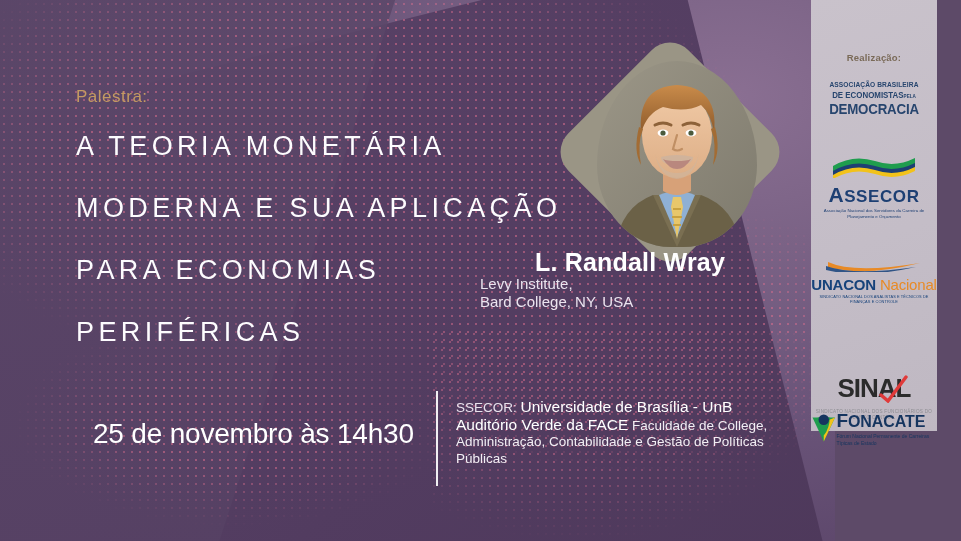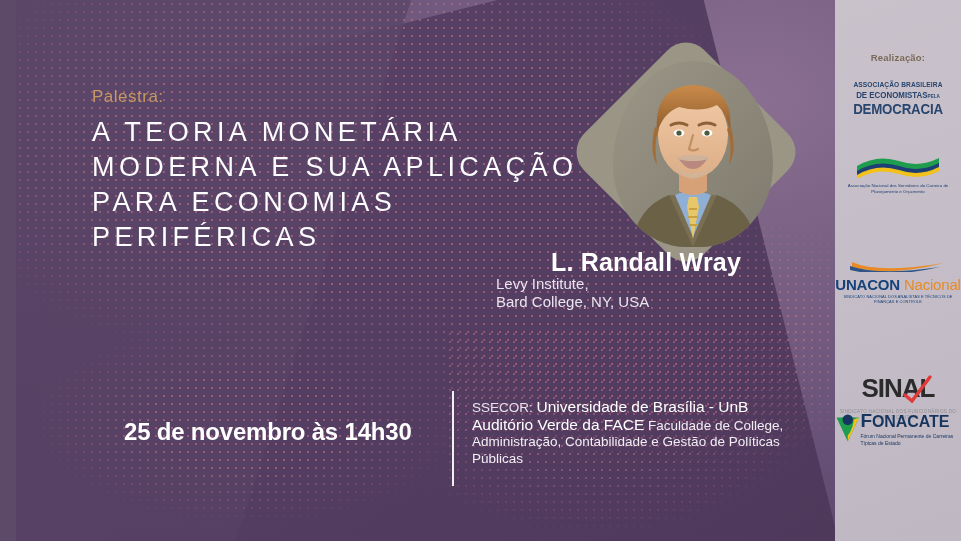"Realização:" #sidebar { height: 541px -> 431px; left: 835px -> 811px }
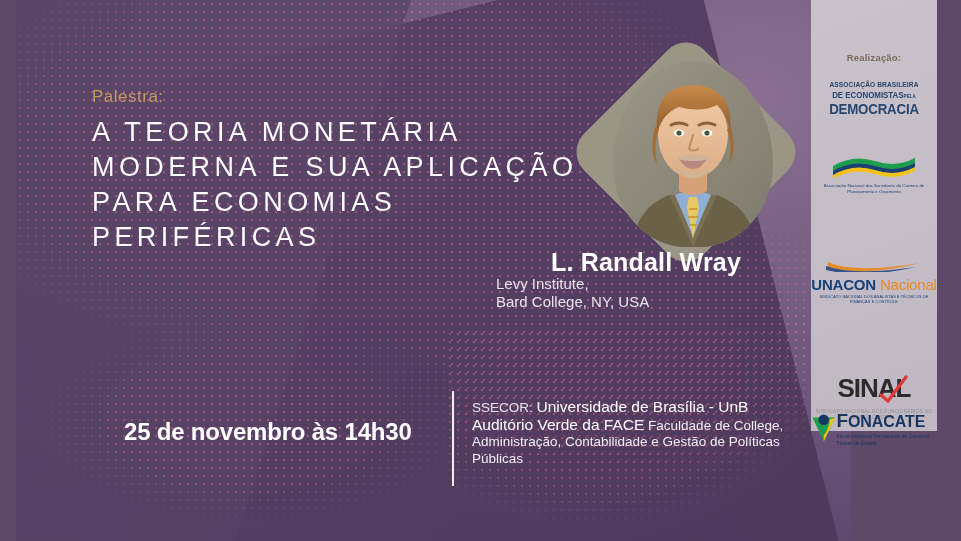"Palestra:" #main-panel { left: 16px -> 0 }
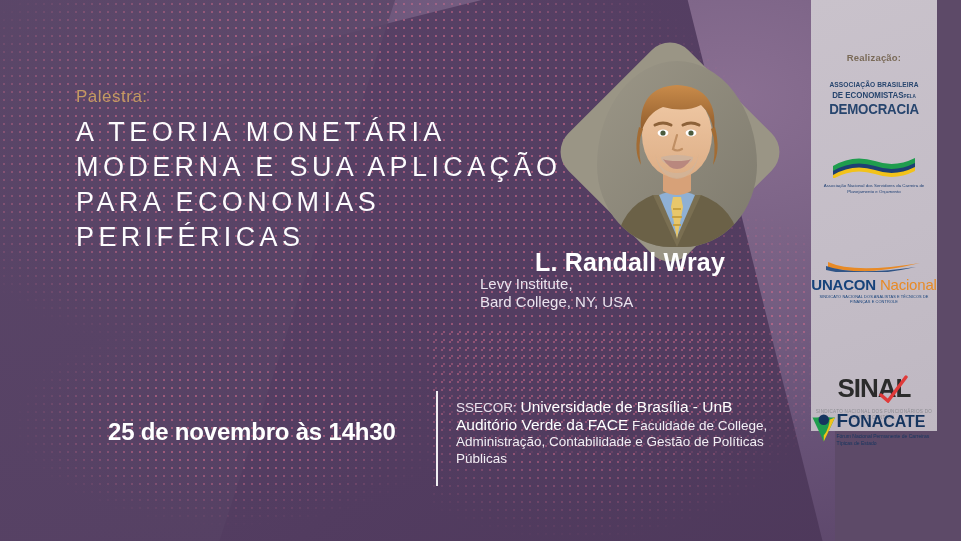"A TEORIA MONETÁRIA" #title { line-height: 35px -> 62px }
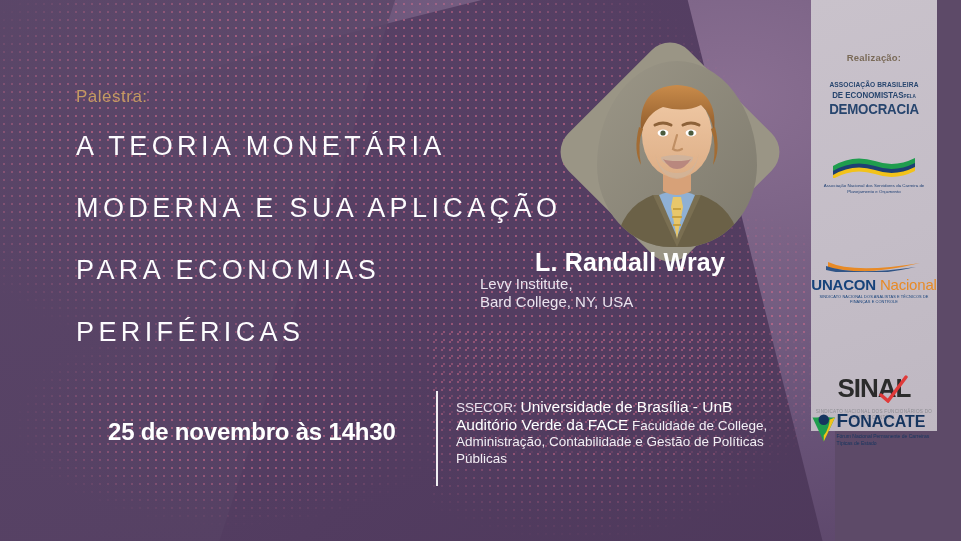"ASSECOR" div.assecor-name { html: none -> <div><span>A</span><span>SSECOR</span></div> }
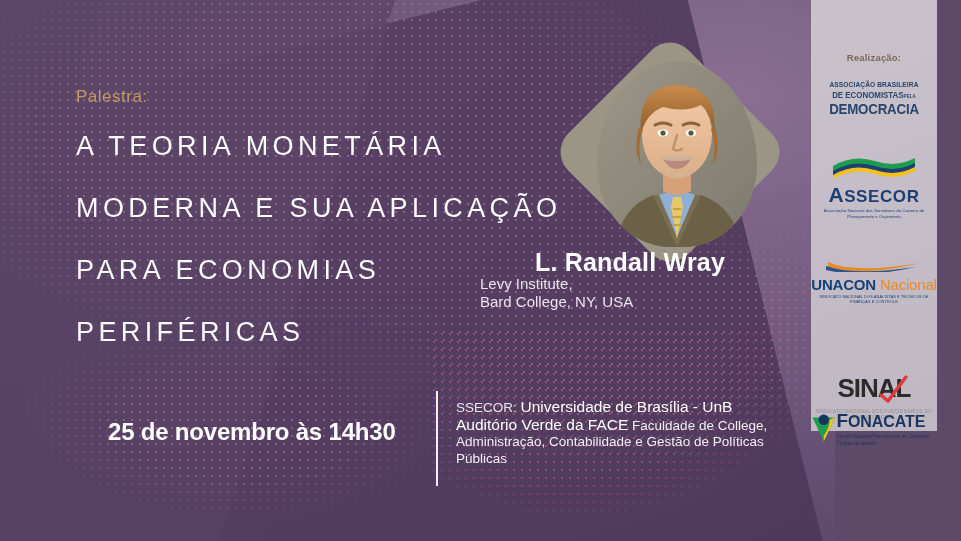"25 de novembro às 14h30" #date { font-size: 24px -> 28px; font-weight: bold -> normal; margin-left: 15px -> none }
